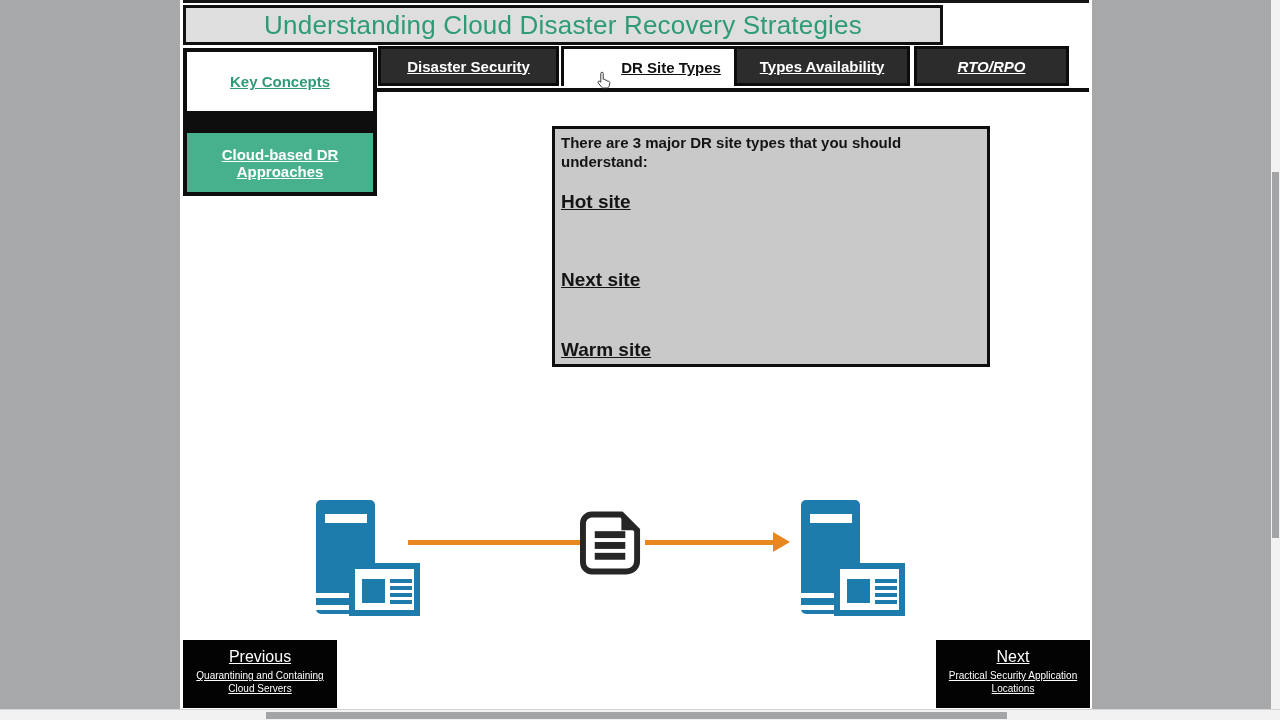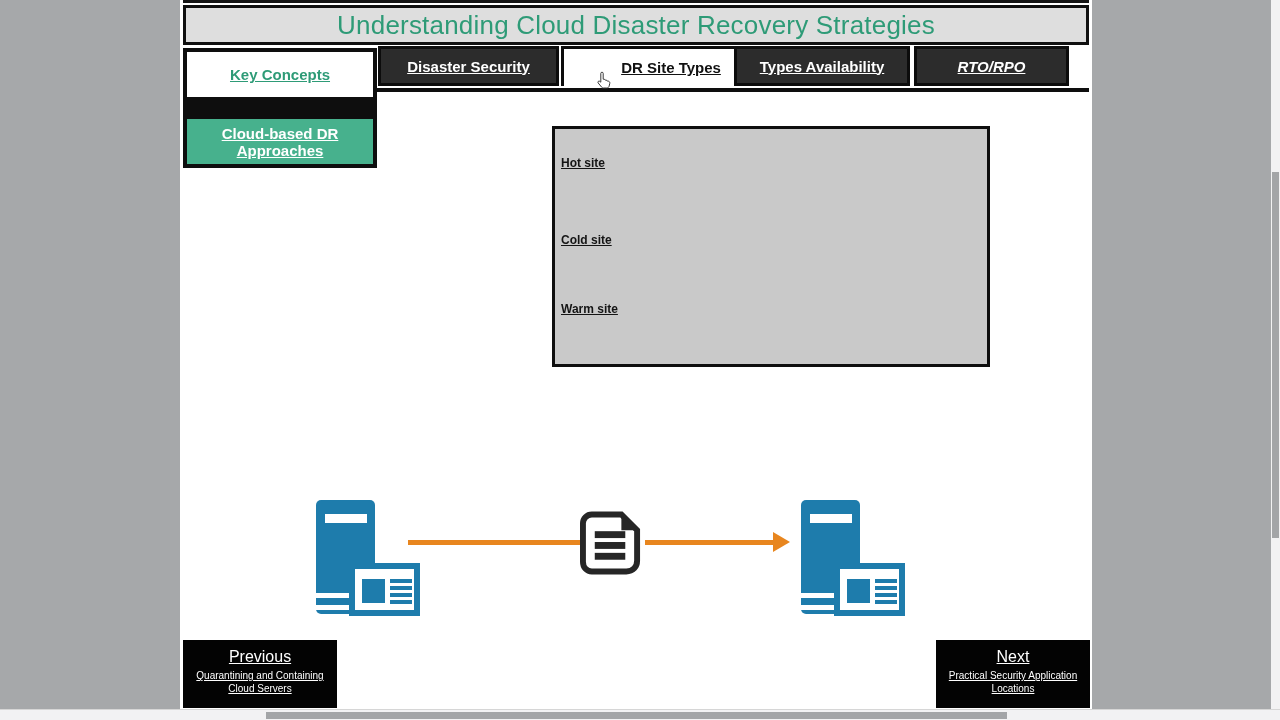"Understanding Cloud Disaster Recovery" .title-bar { width: 906px -> 760px }
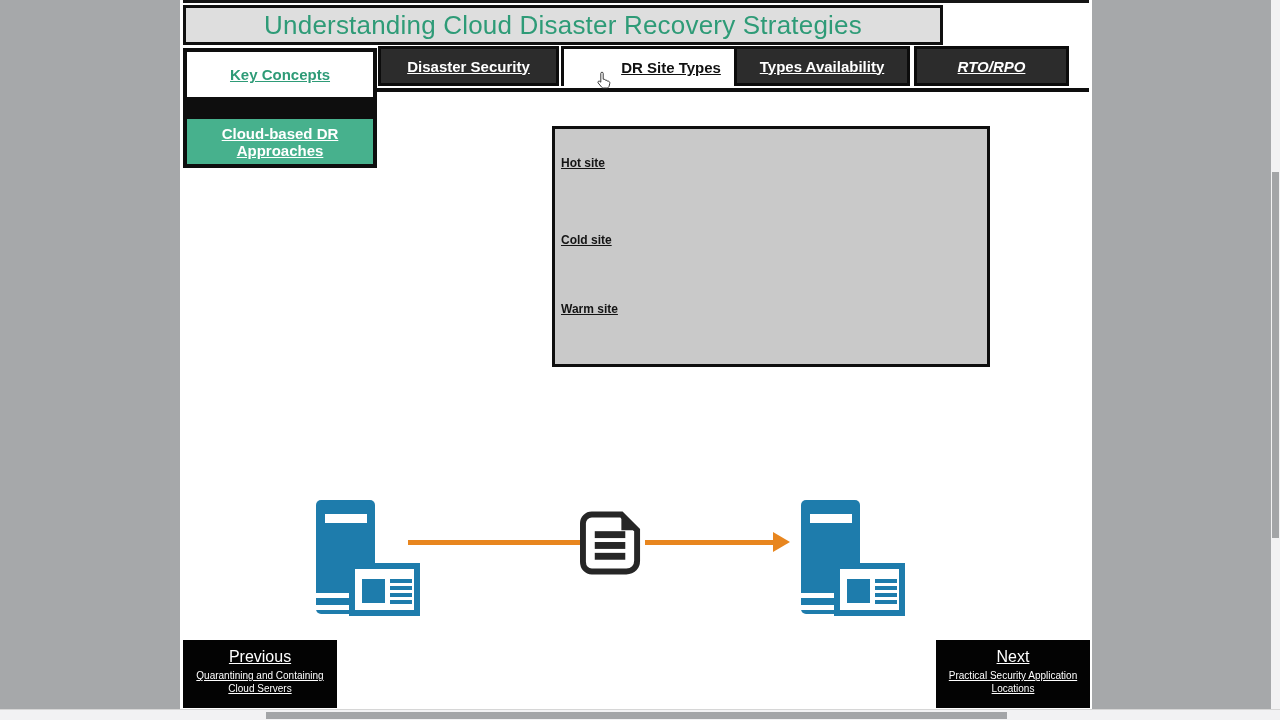"Key Concepts" .sidebar { height: 120px -> 148px }
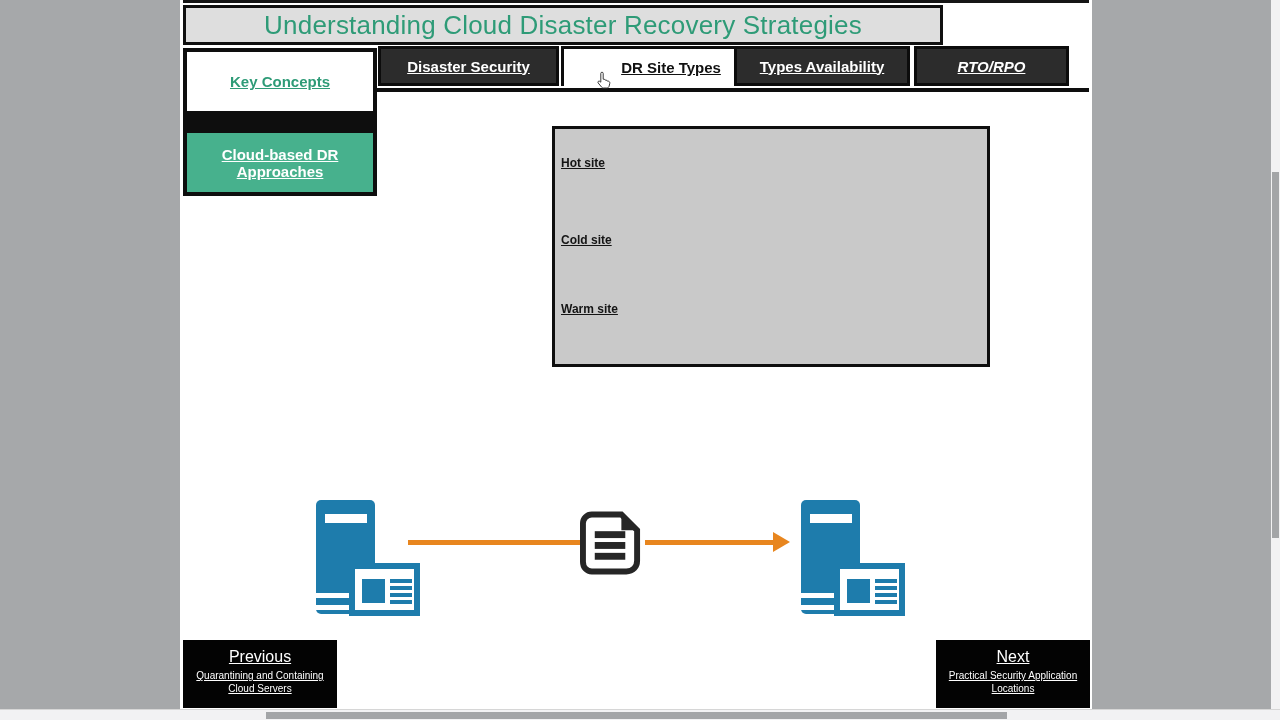"There are 3 major DR" div.content-intro { html: none -> <div>There are 3 major DR site types that you should understand:</div> }
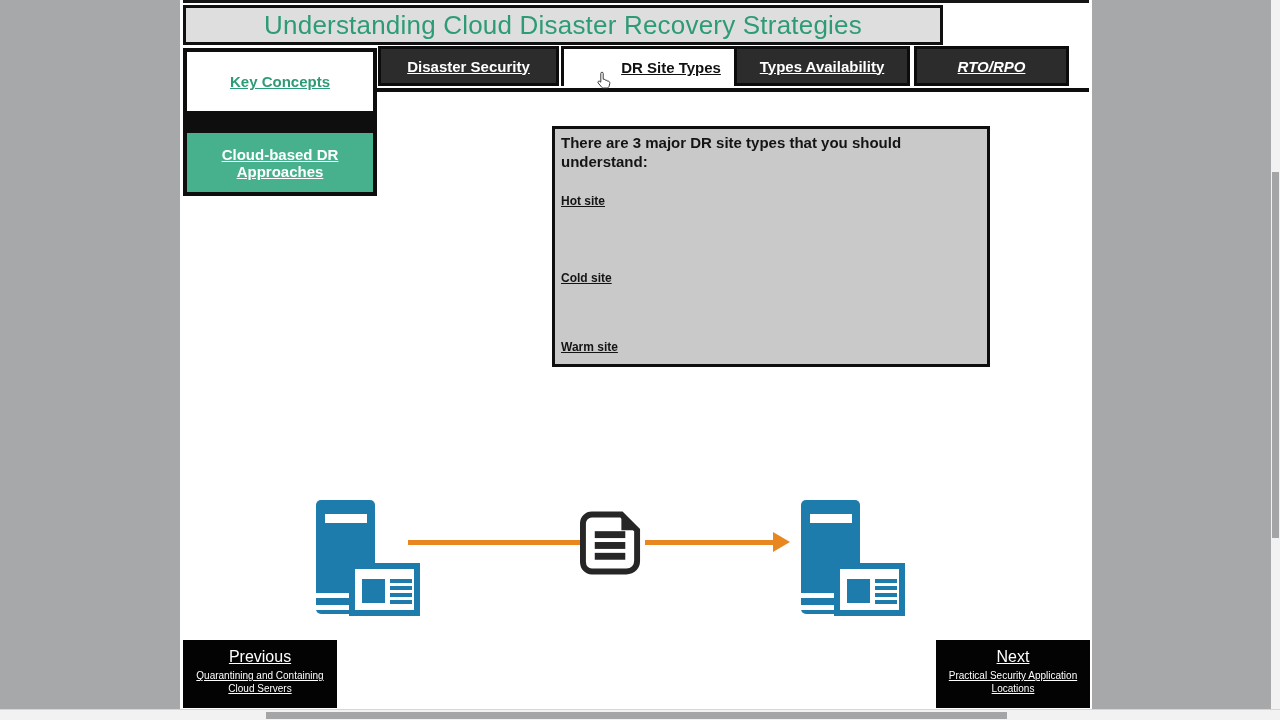"Hot site" .site-link { font-size: 12px -> 19px }
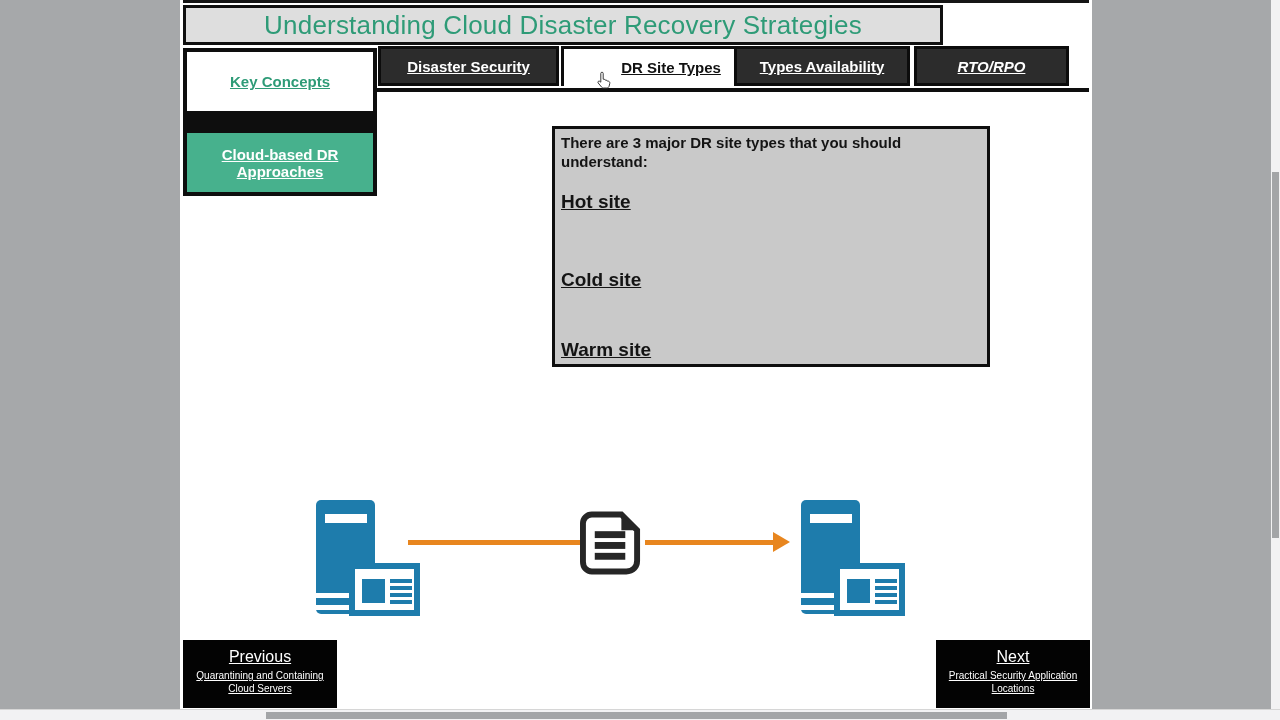"Cold site" span.site-link { text: Cold -> Next }
